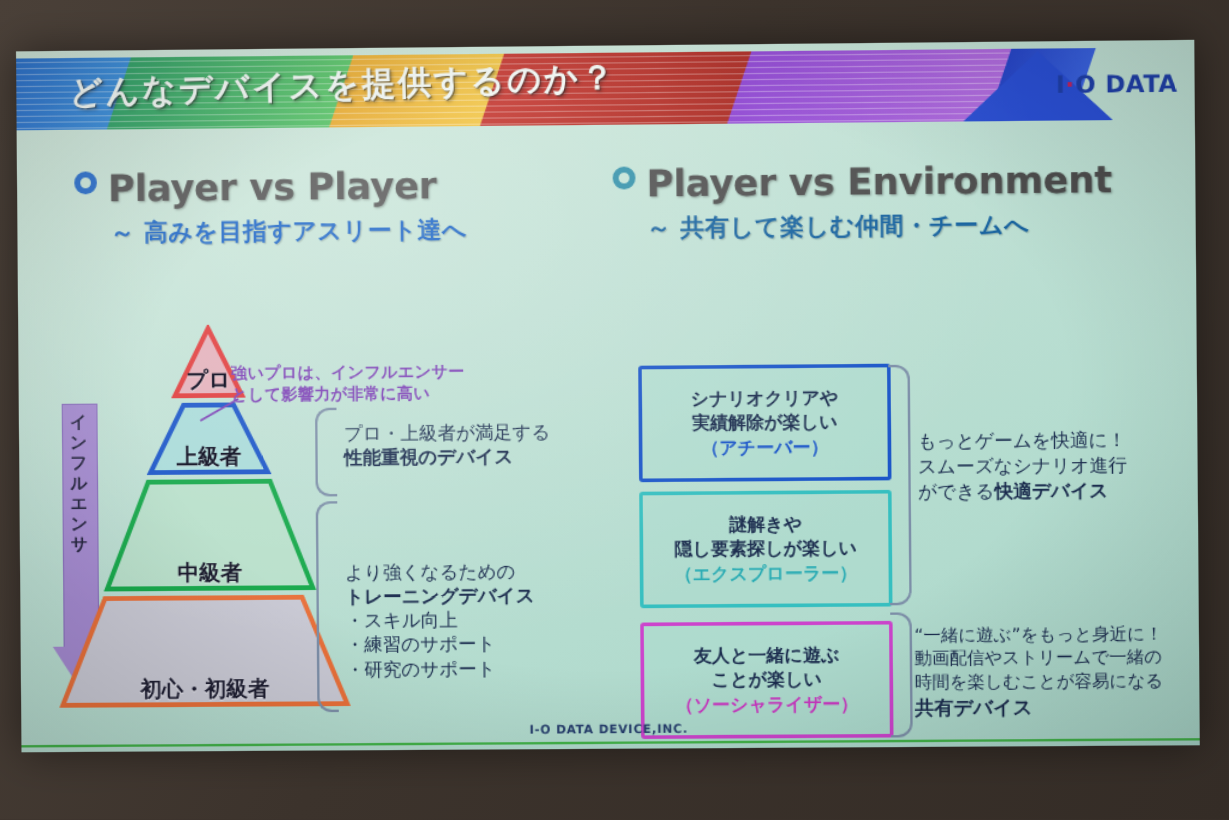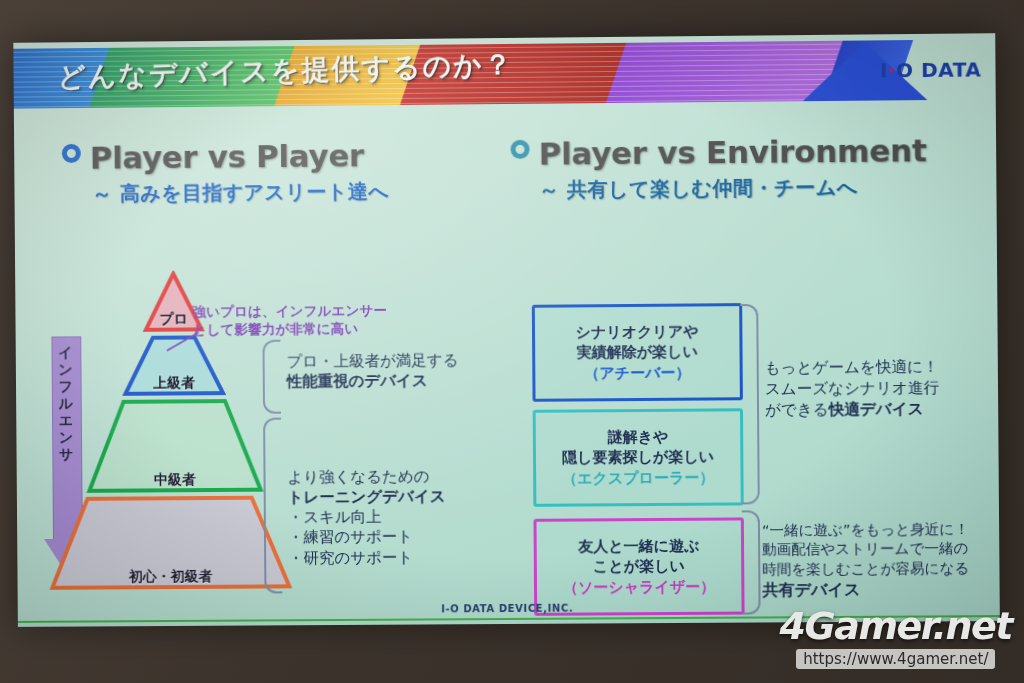"プロ" .lay span { font-size: 14px -> 18px }
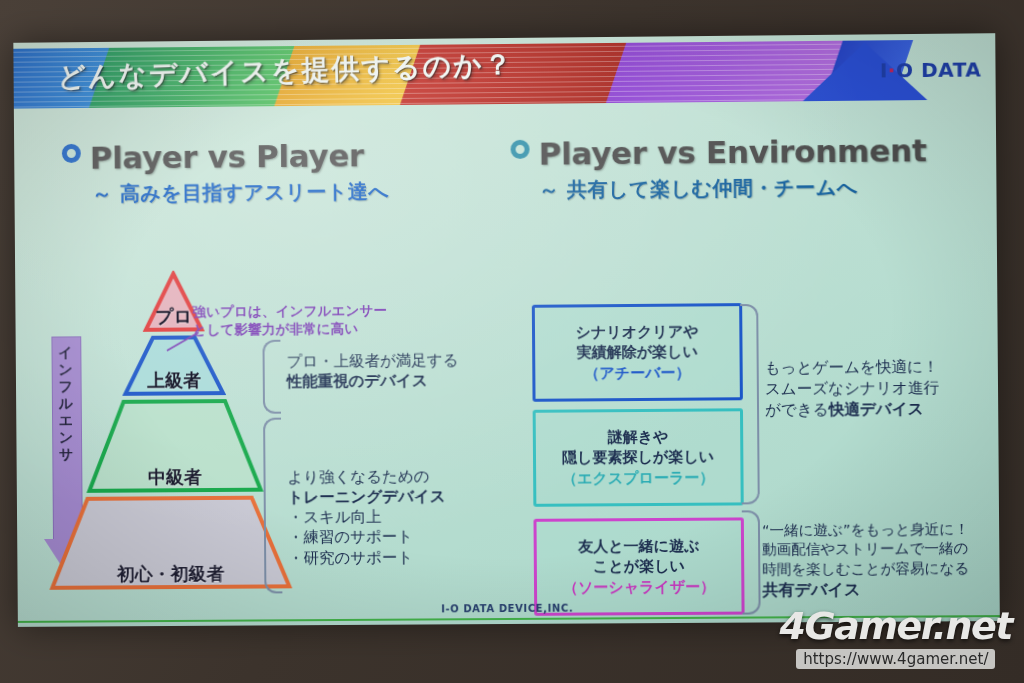"4Gamer.net" div { html: <div> <div>4Gamer.net</div> <div>https://www.4gamer.net/</div> </div> -> none }
